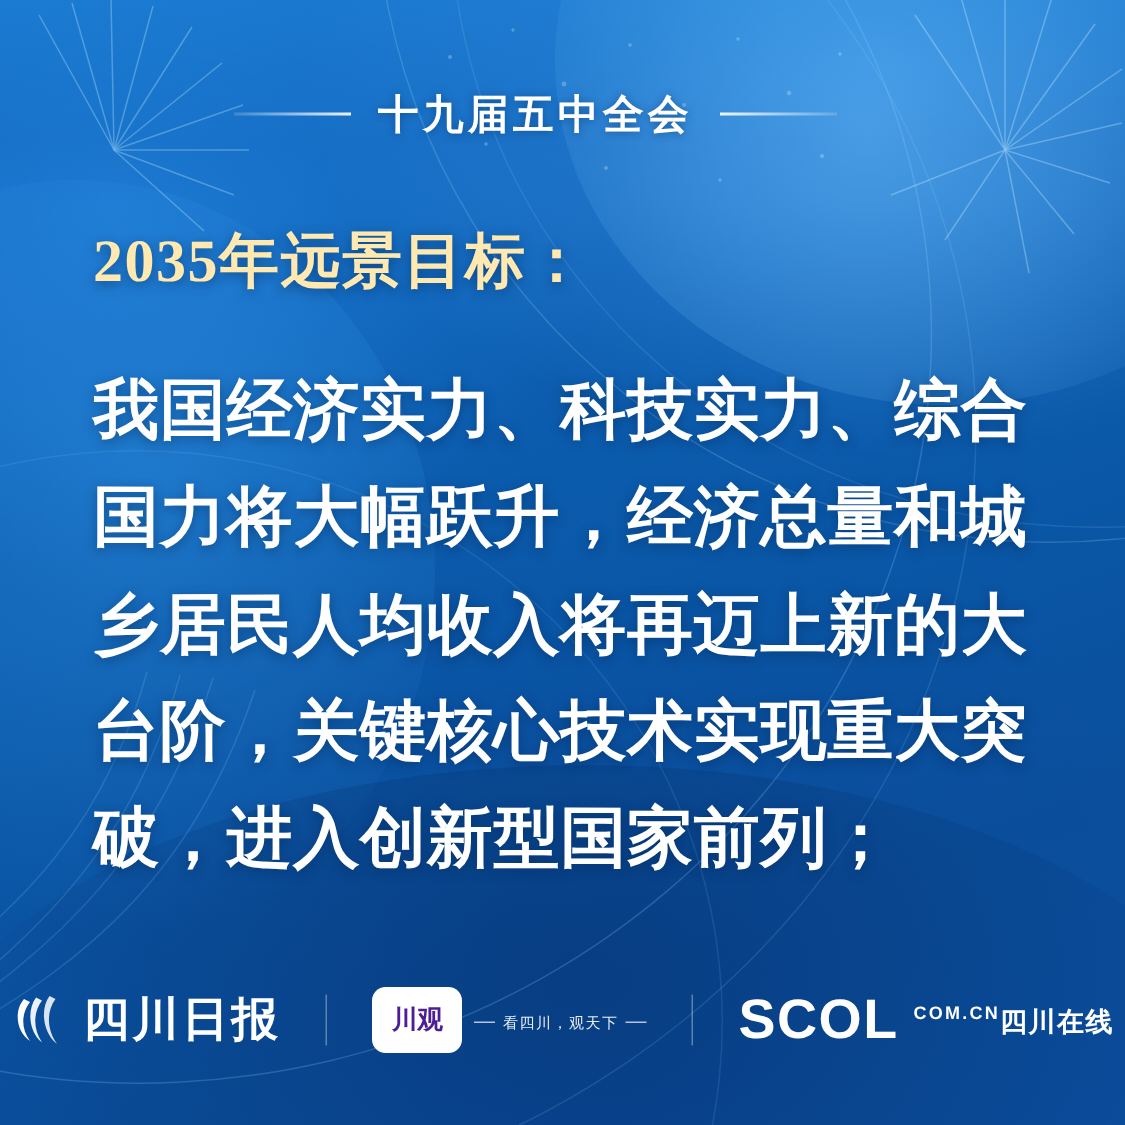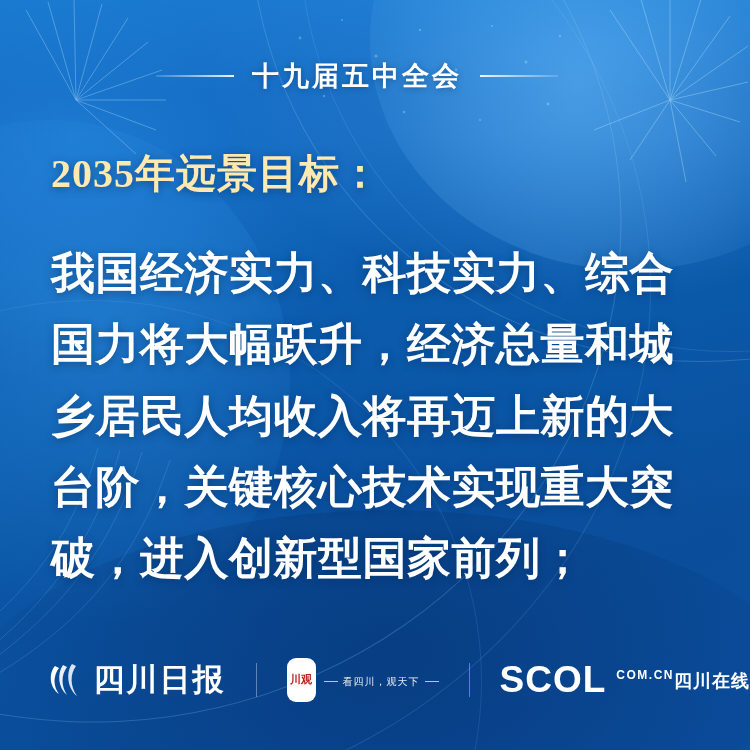"2035年远景目标：" .content { left: 51px -> 62px }
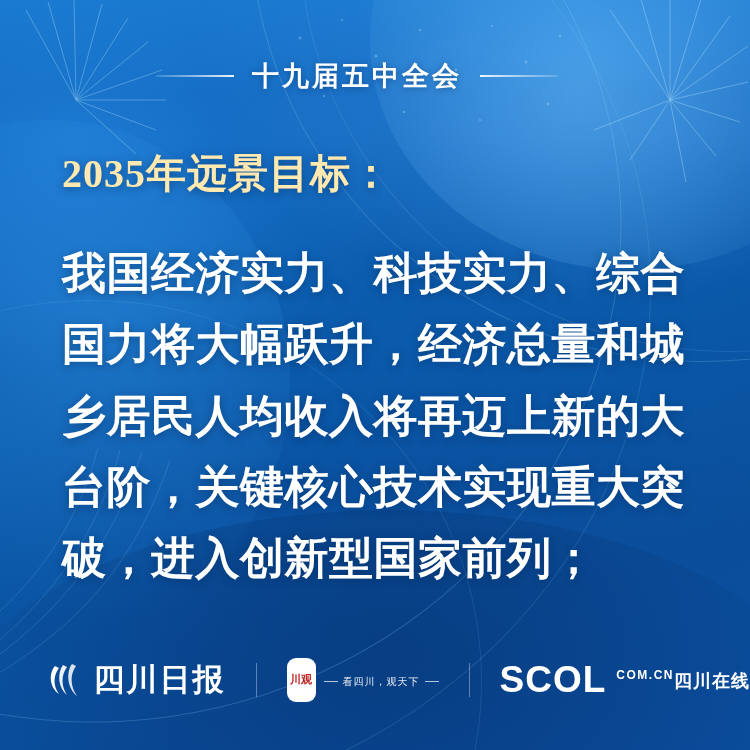"四川日报" .footer { justify-content: flex-end -> center }
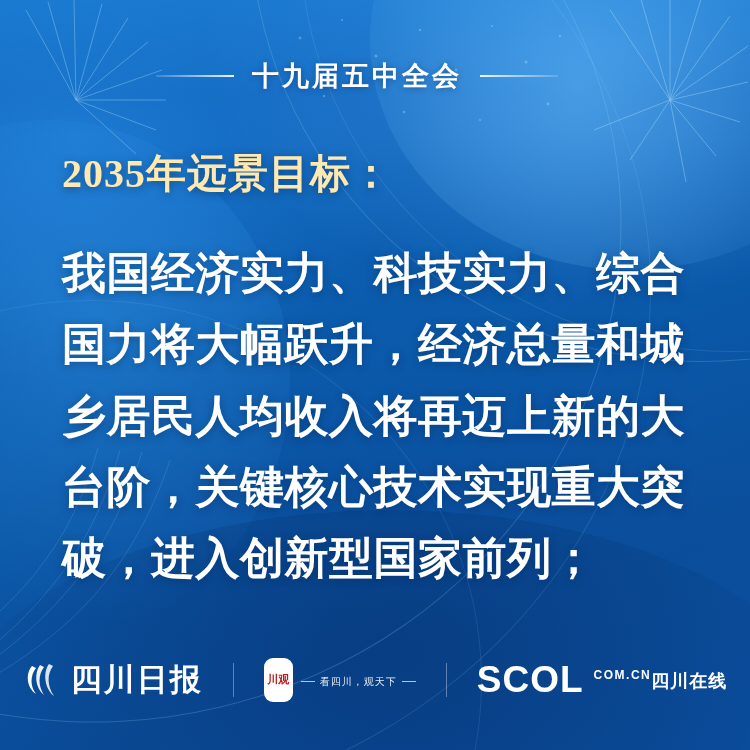"川观" .logo-chuanguan-badge { color: #b91c1c -> #4c1d95; font-size: 11px -> 17px; width: 29px -> 60px }
